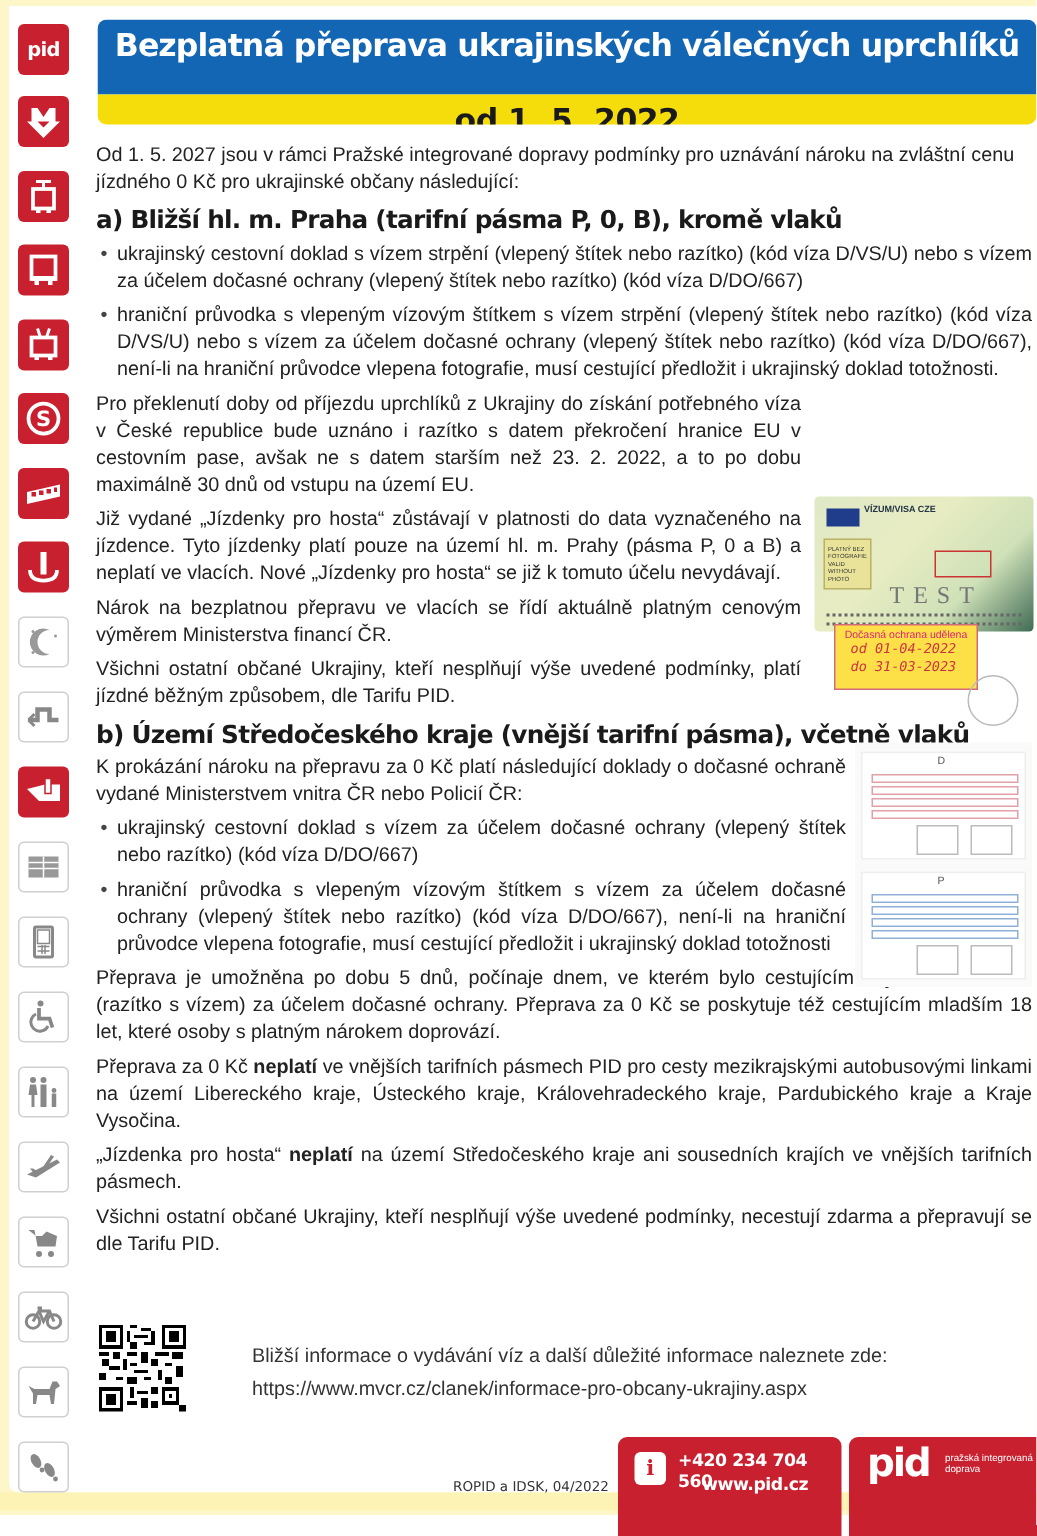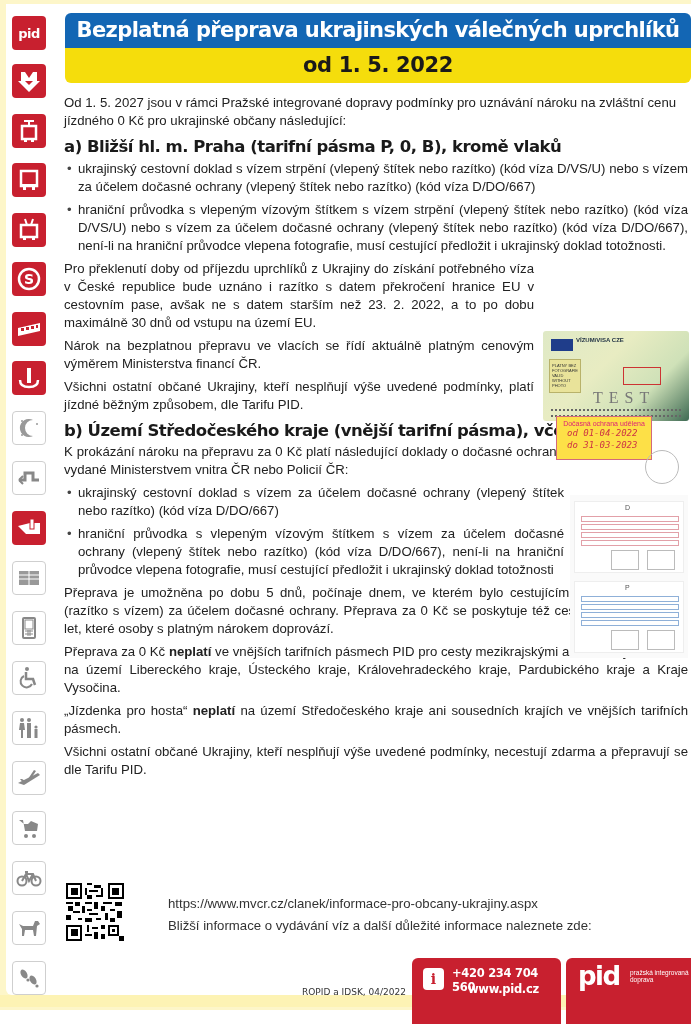"Bezplatná přeprava ukrajinských" .banner-top { height: 35px -> 50px }
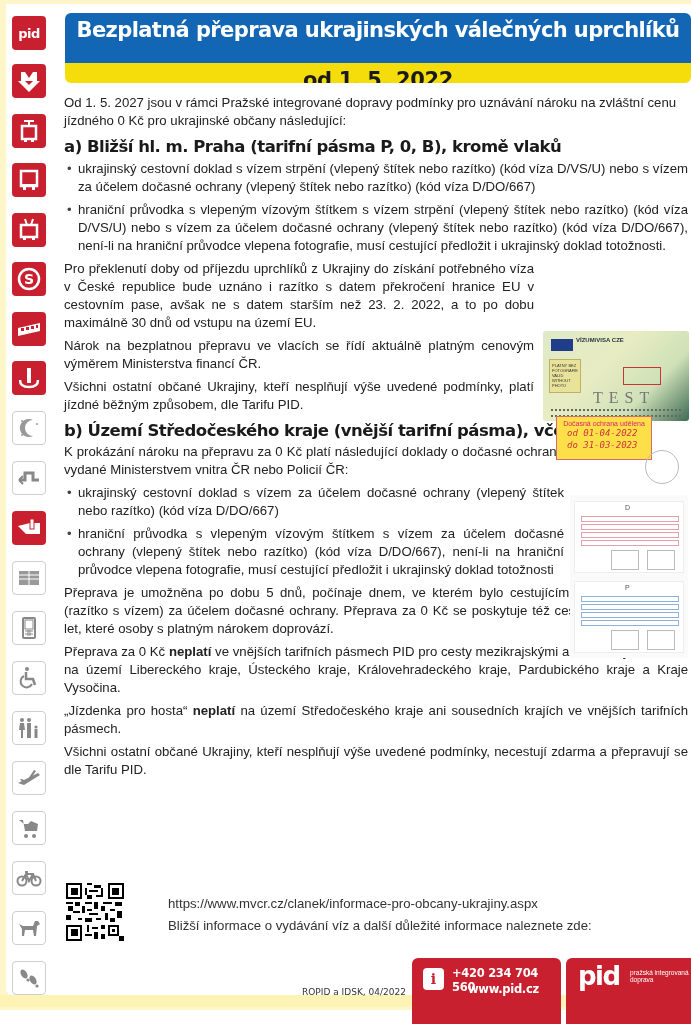"Již vydané „Jízdenky pro hosta“" p.justify { html: none -> <p>Již vydané „Jízdenky pro hosta“ zůstávají v platnosti do data vyznačeného na jízdence. Tyto jízdenky platí pouze na území hl. m. Prahy (pásma P, 0 a B) a neplatí ve vlacích. Nové „Jízdenky pro hosta“ se již k tomuto účelu nevydávají.</p> }
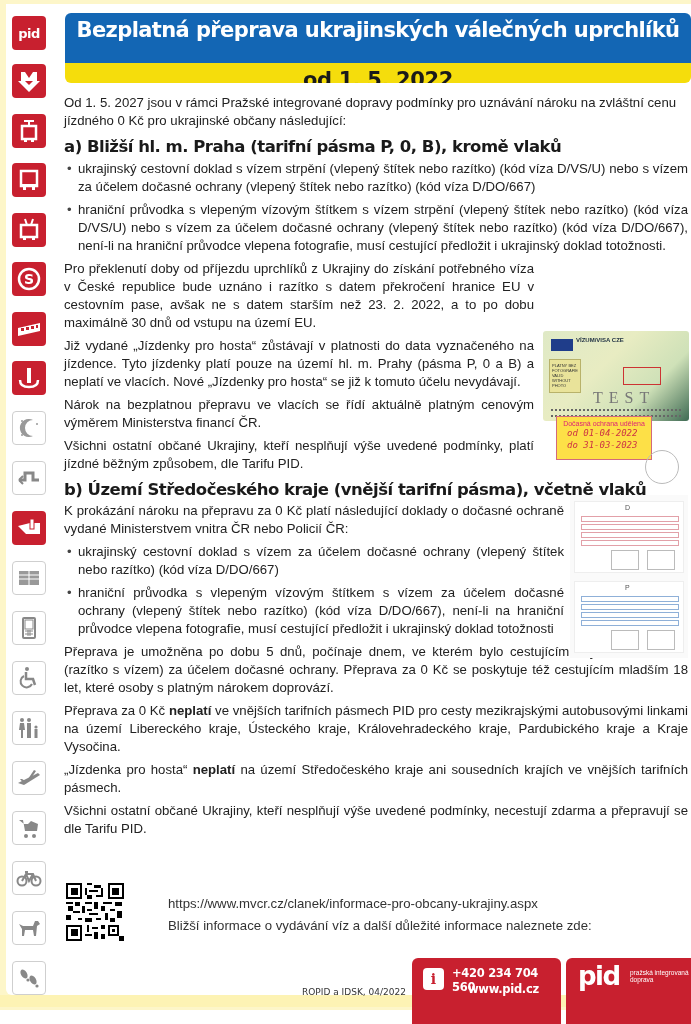"https://www.mvcr.cz/clanek/informace-pro" div { order: before "Bližší informace o vydávání víz" -> after "Bližší informace o vydávání víz" }
